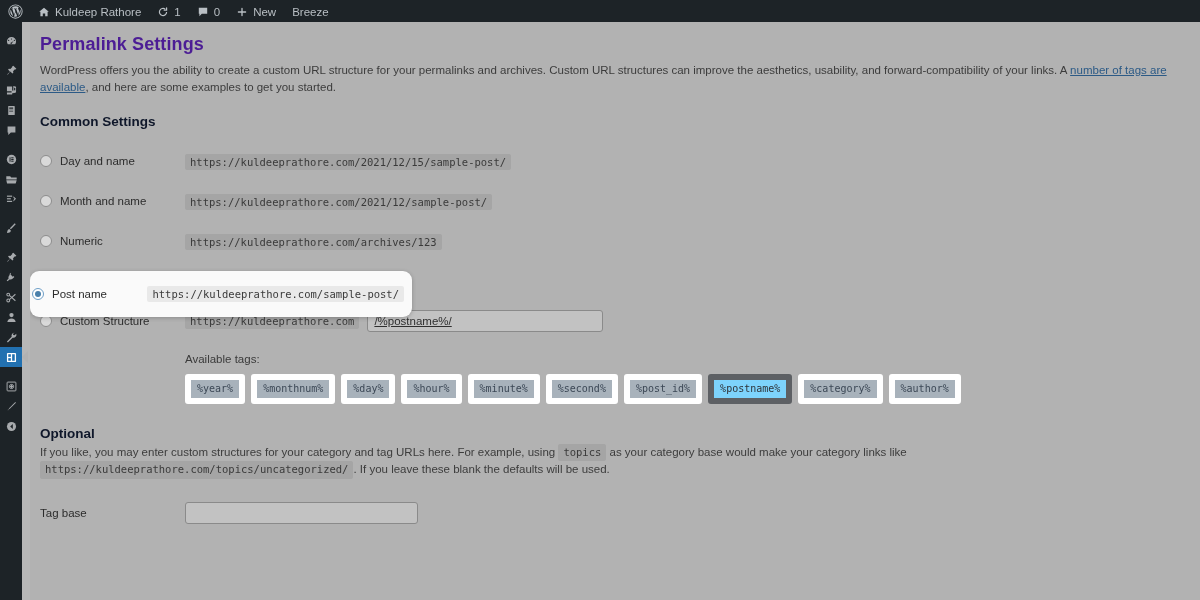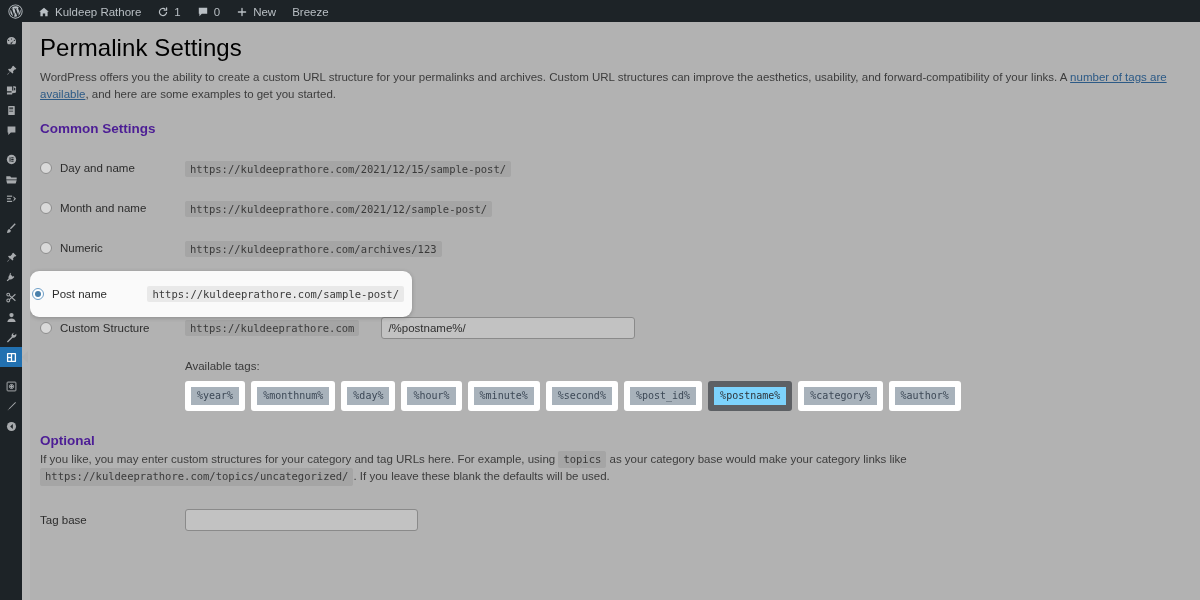"Permalink Settings" h1.page-title { color: #000000 -> #4c1d95; font-size: 24px -> 18px; font-weight: 400 -> 700 }
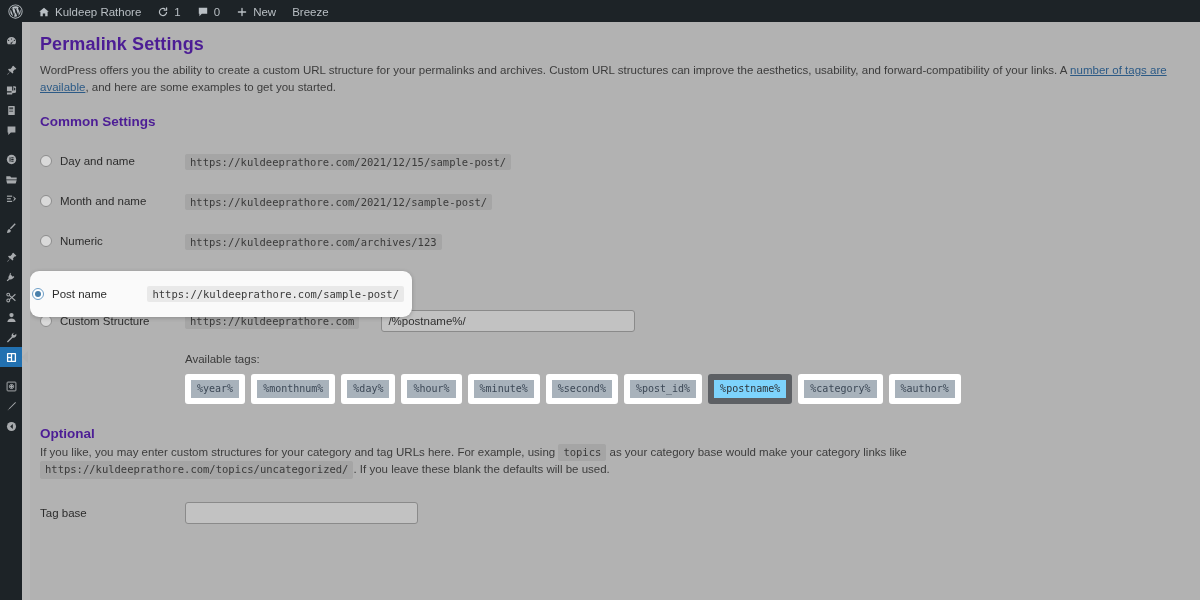"Common Settings" h2.section-title { color: #4c1d95 -> #0f172a }
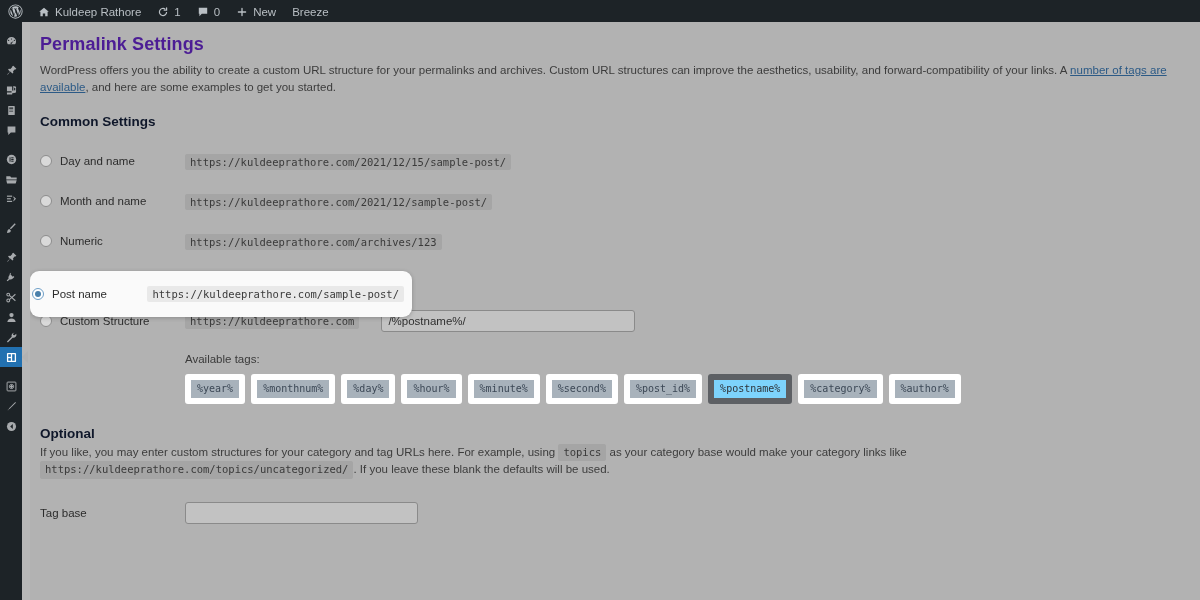"https://kuldeeprathore.com" .cs-inline { gap: 22px -> 8px }
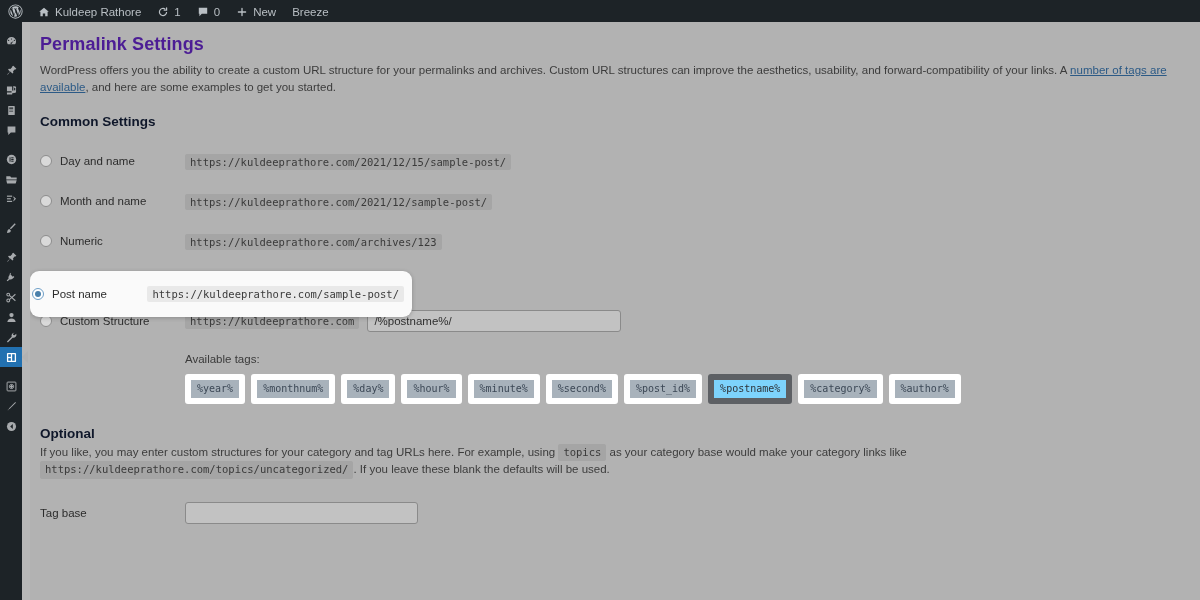"/%postname%/" #custom-structure-input { text-decoration: none -> underline; width: 254px -> 236px }
